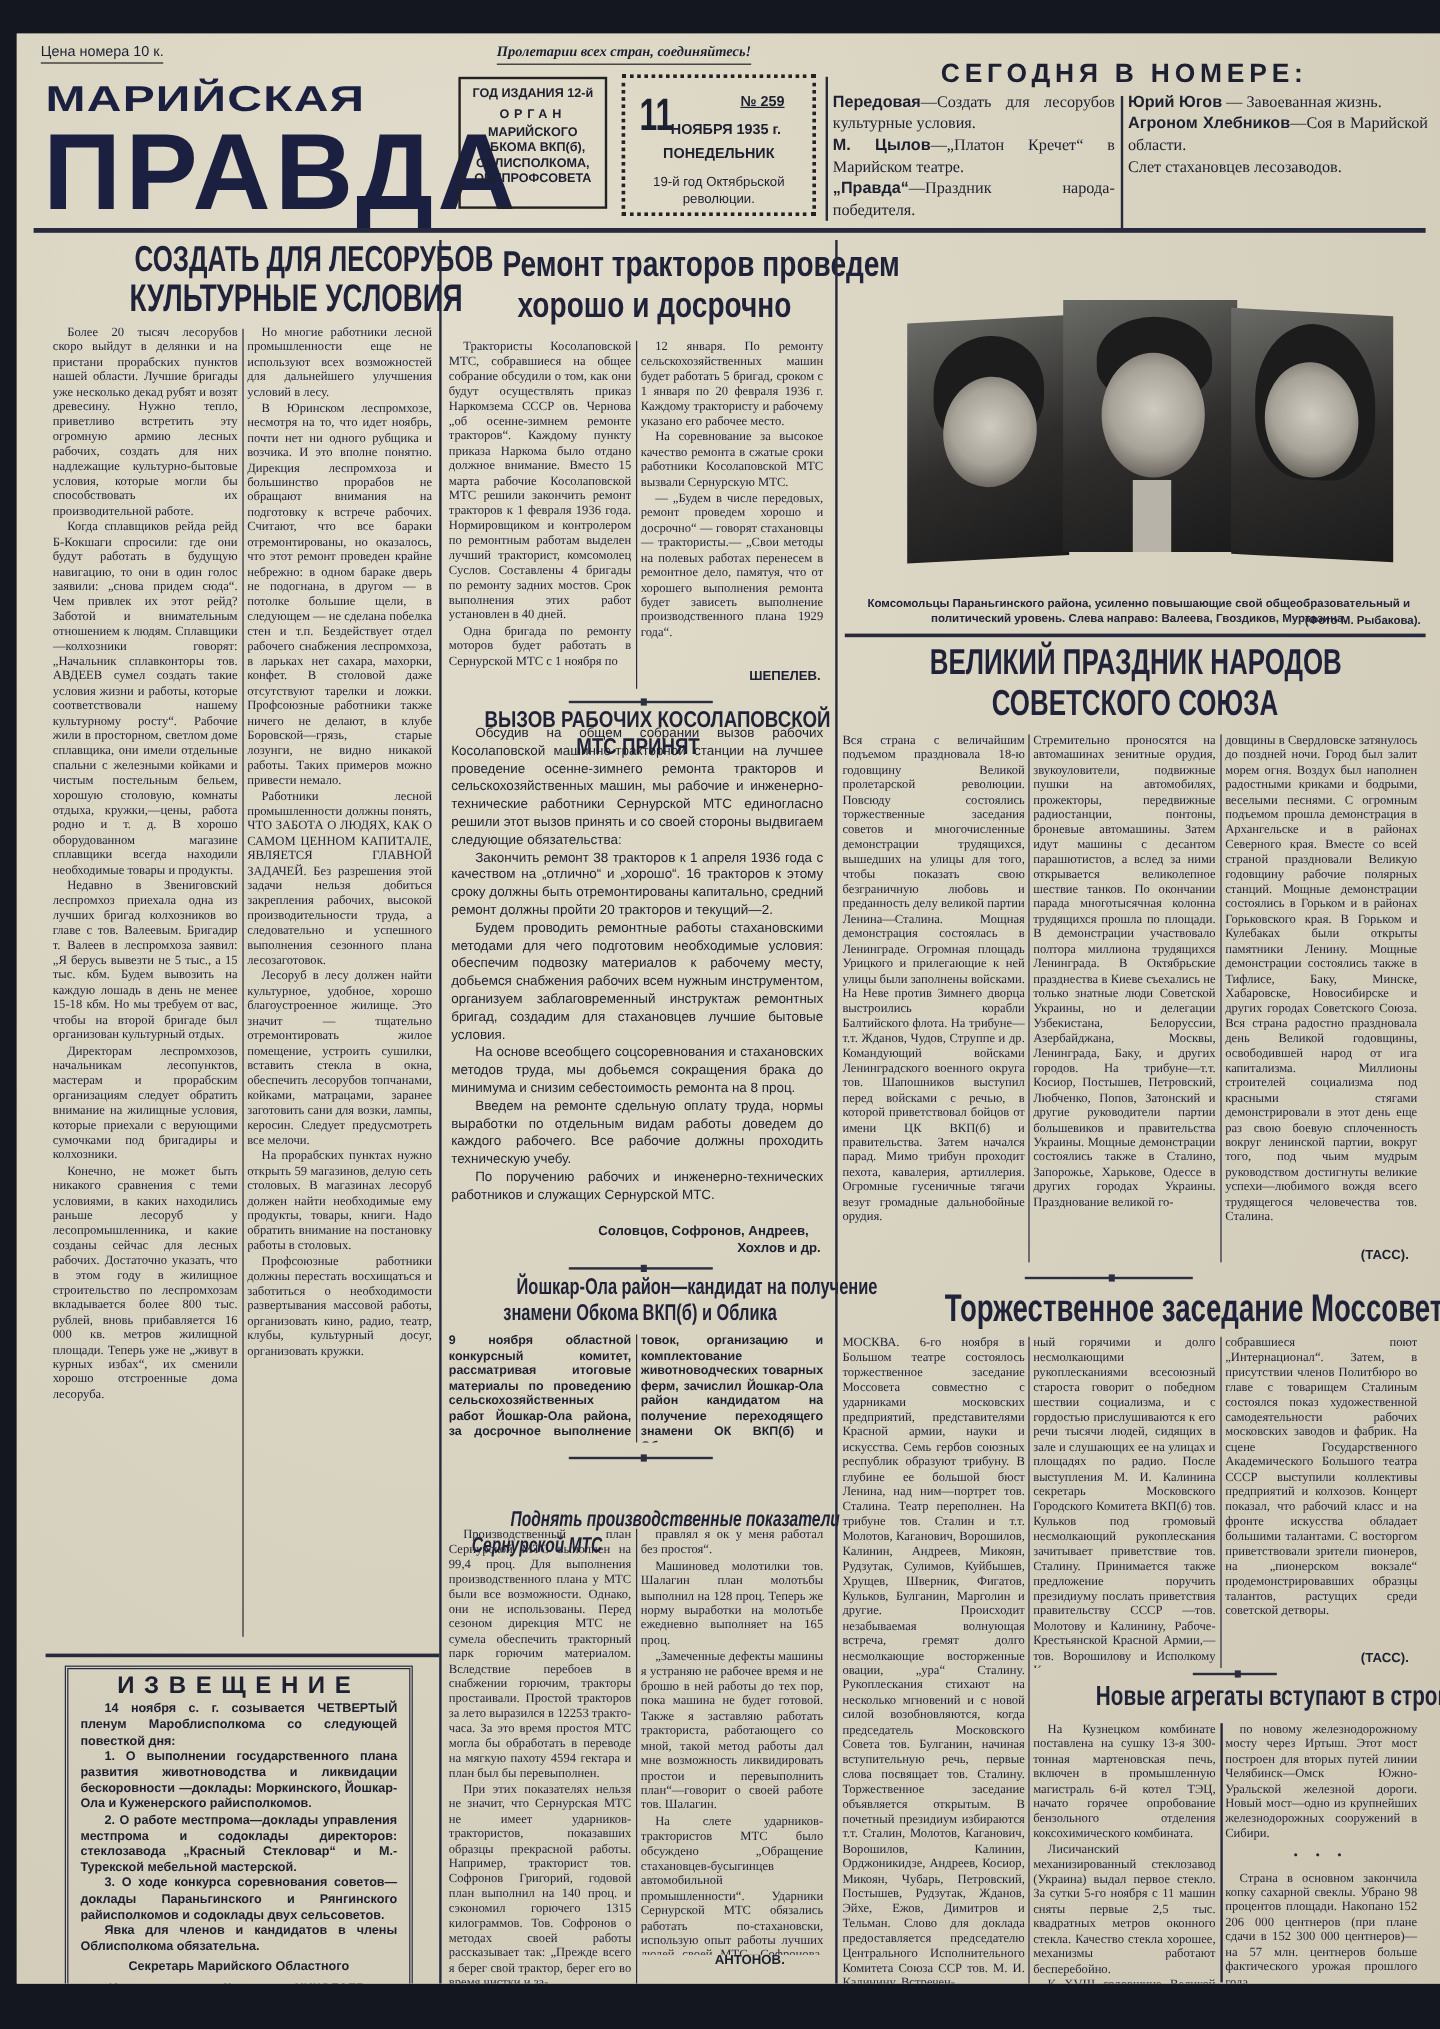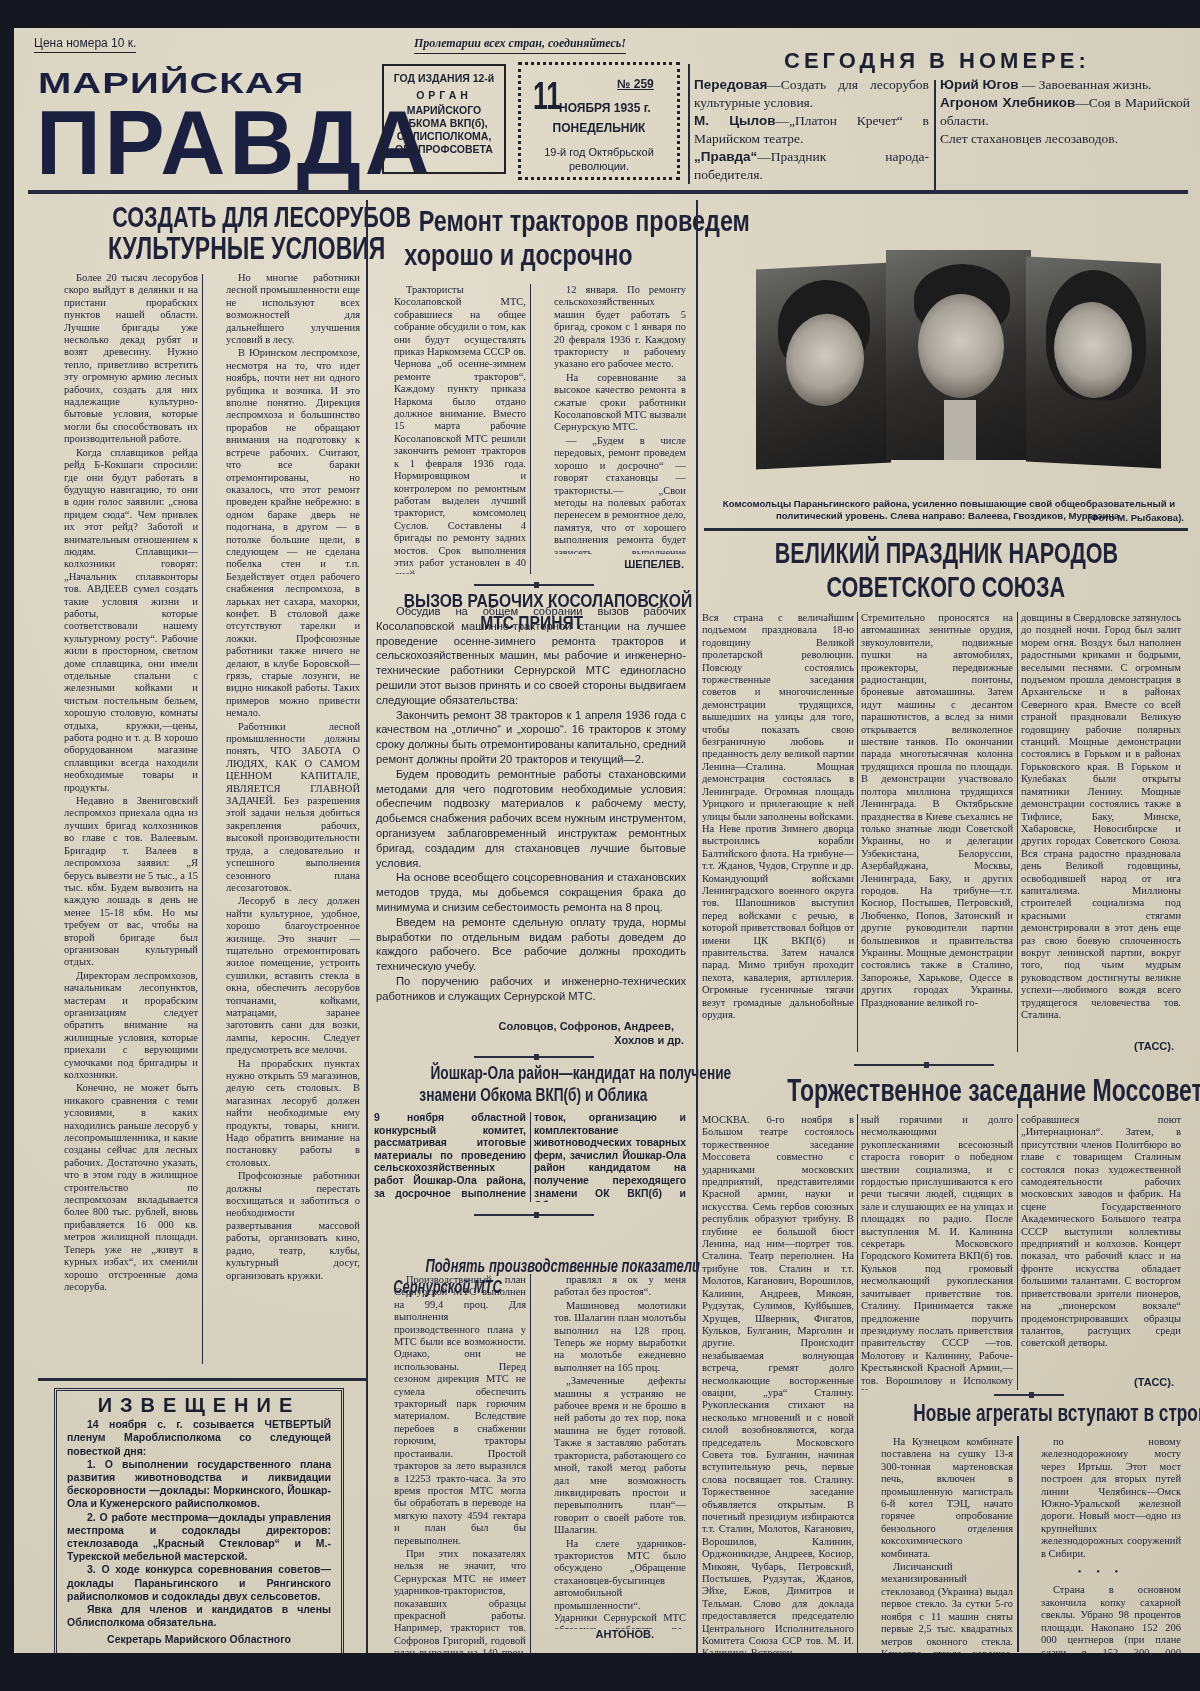"Ремонт тракторов проведем" div.abs { text-align: left -> right }
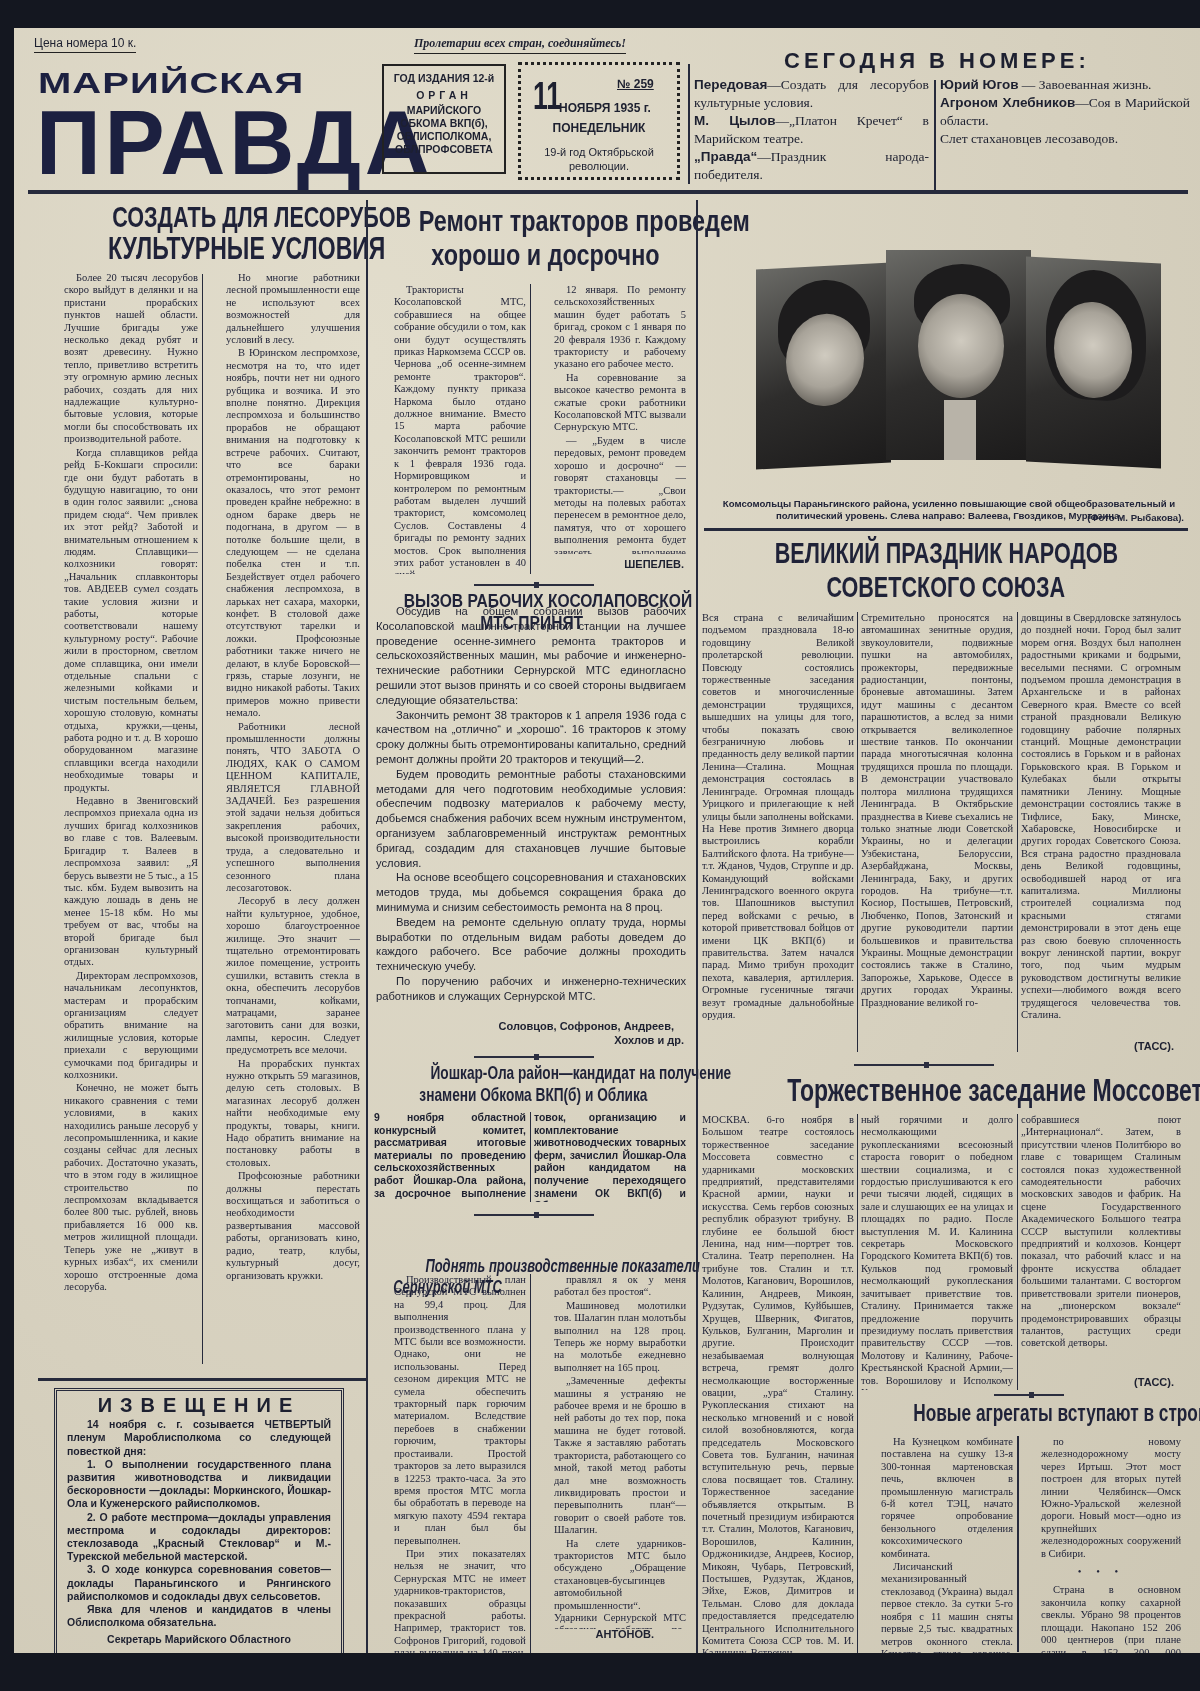"Более 20 тысяч лесорубов скоро" .txt p { margin-left: 20px -> none }
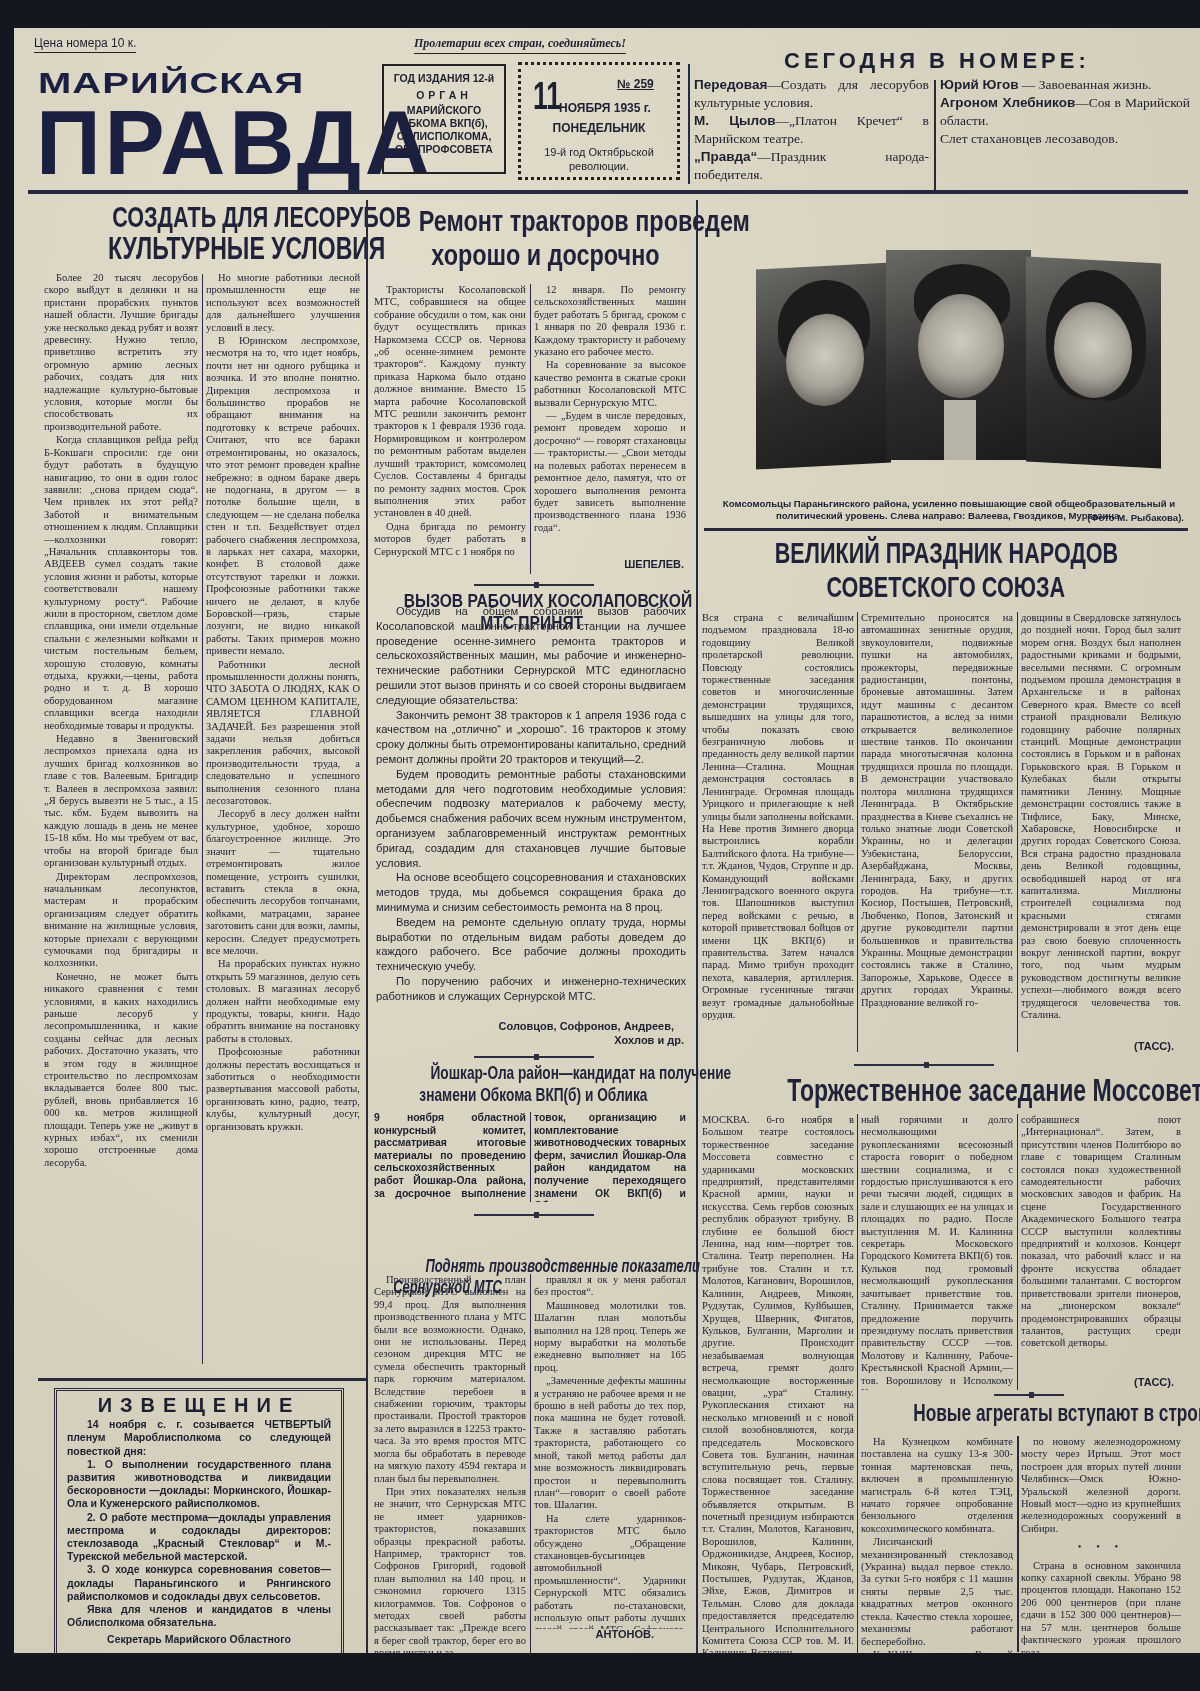"— „Будем в числе передовых," p { text: 1936 -> 1929 }
